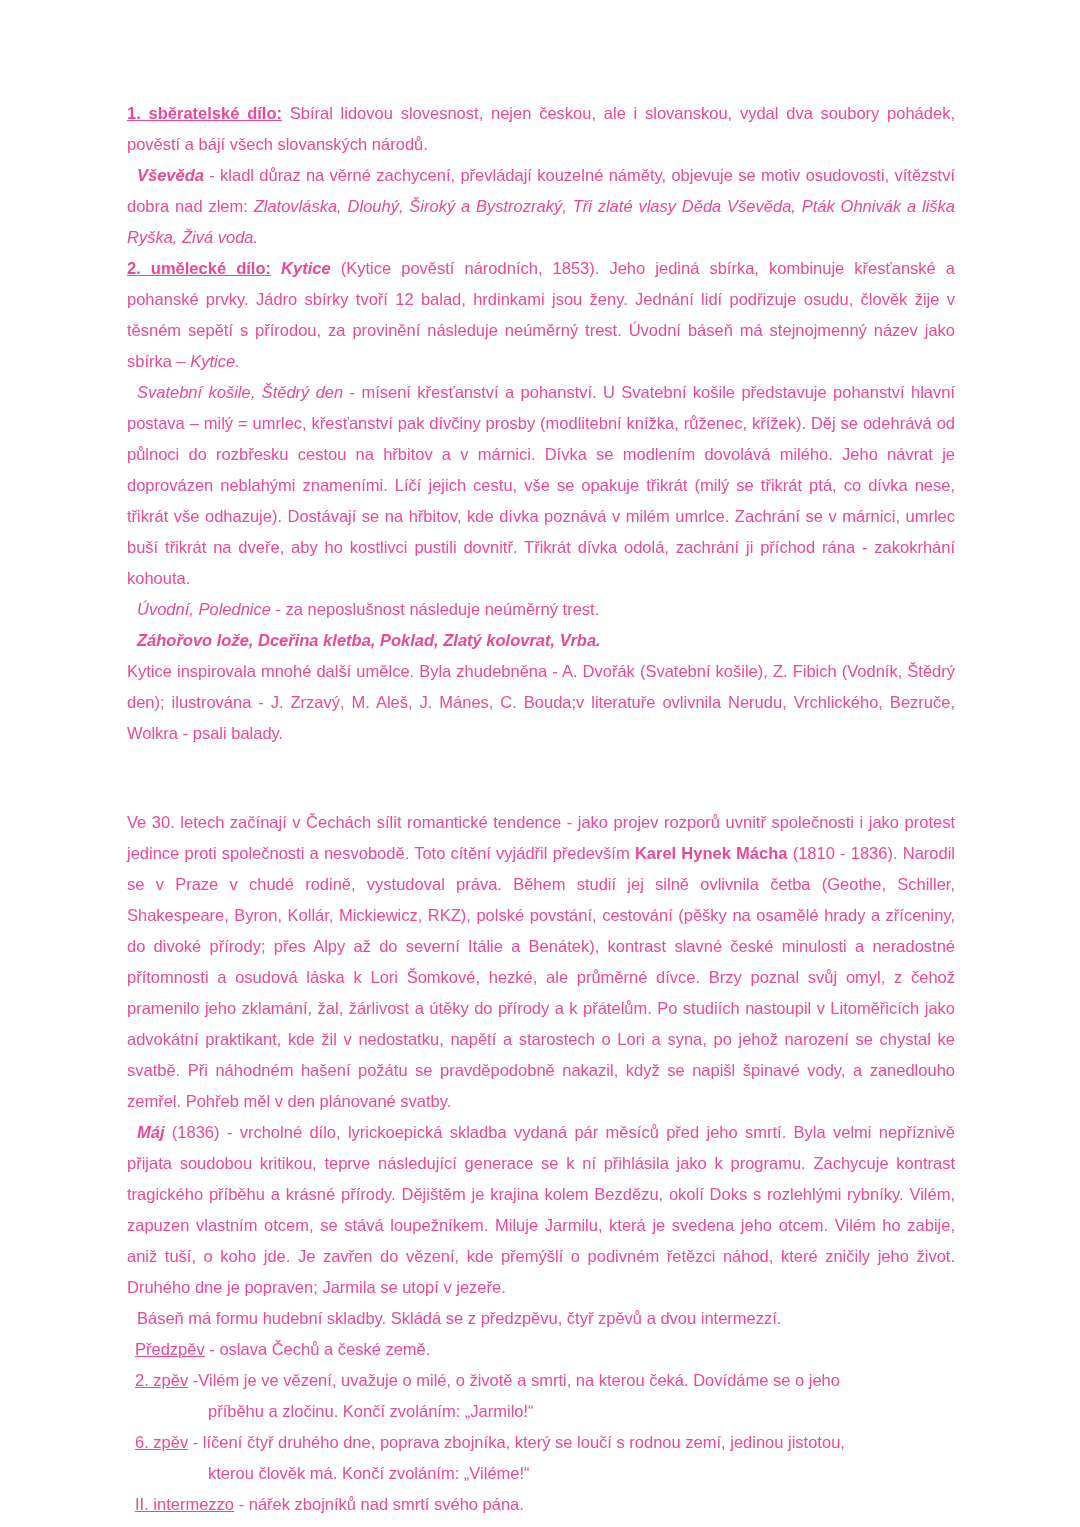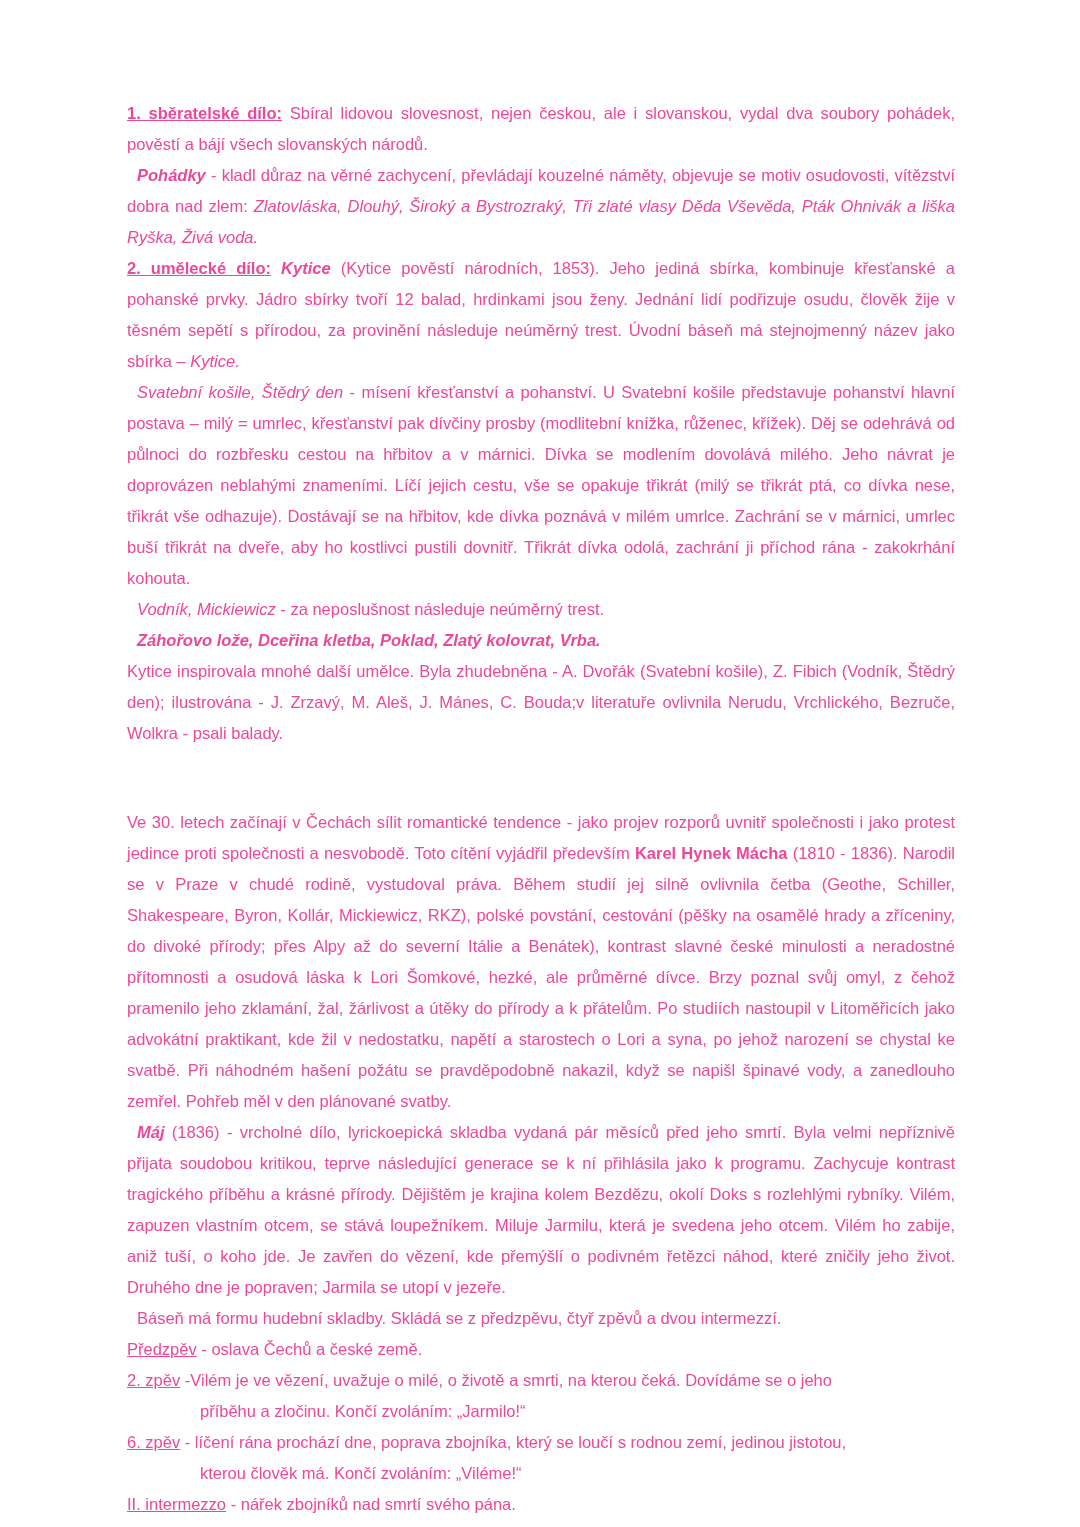"Pohádky" span.seg { text: Pohádky -> Vševěda }
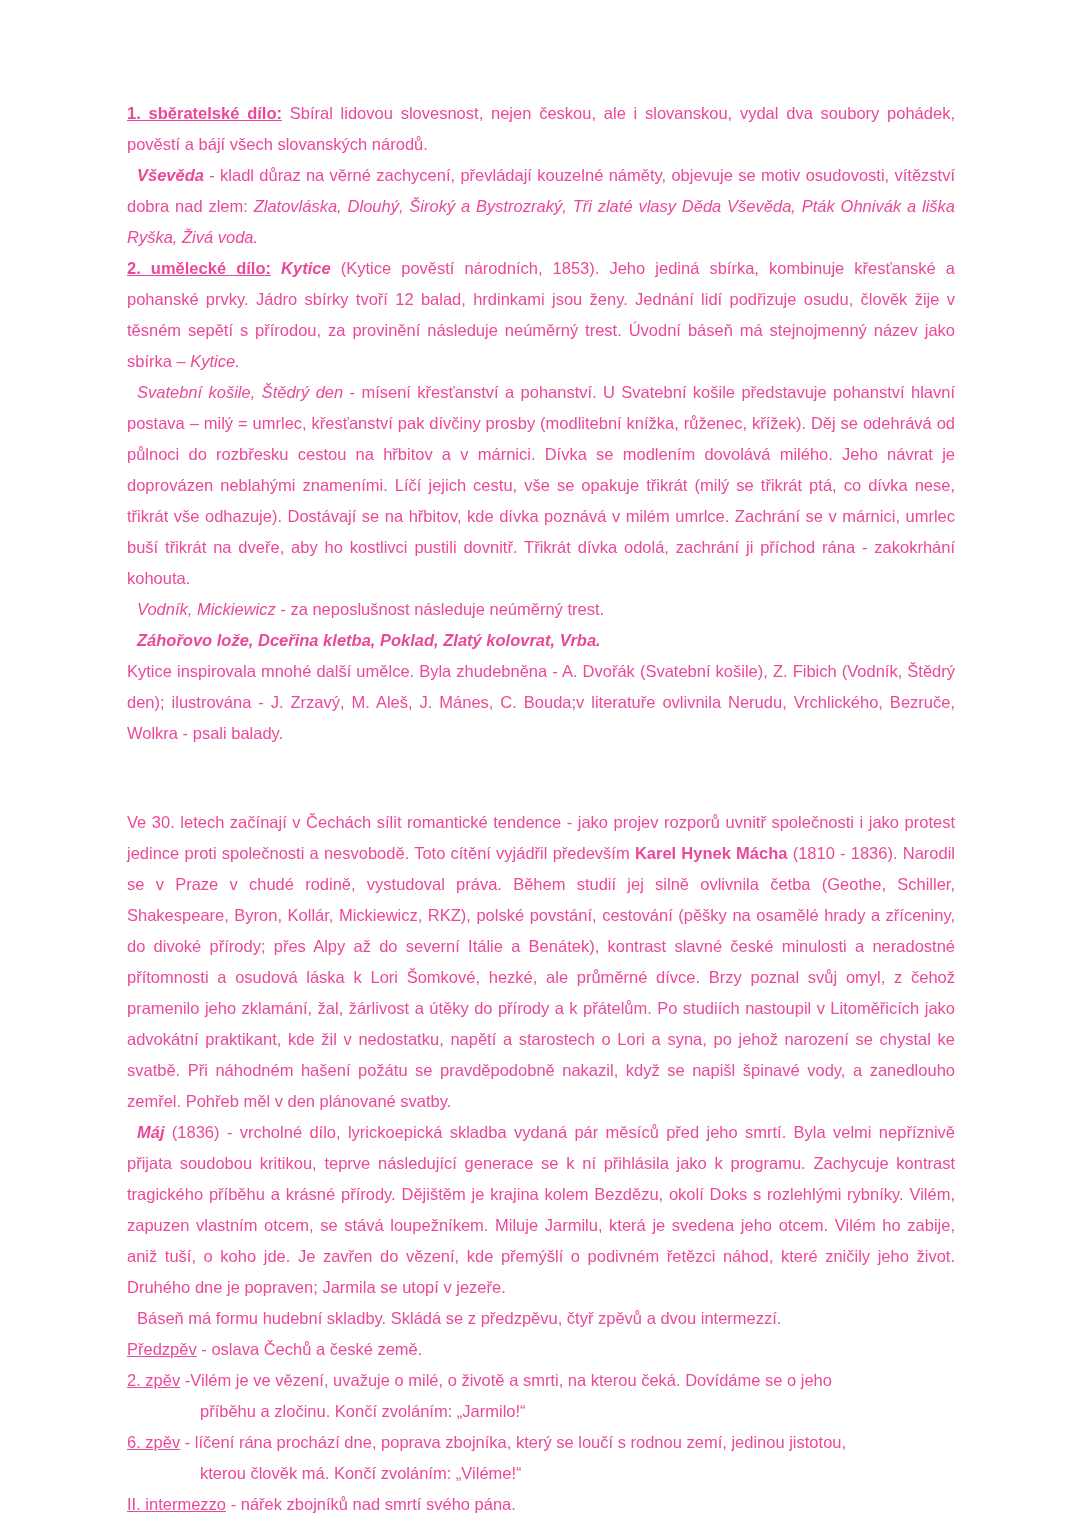"Vodník, Mickiewicz" span.seg { text: Vodník, Mickiewicz -> Úvodní, Polednice }
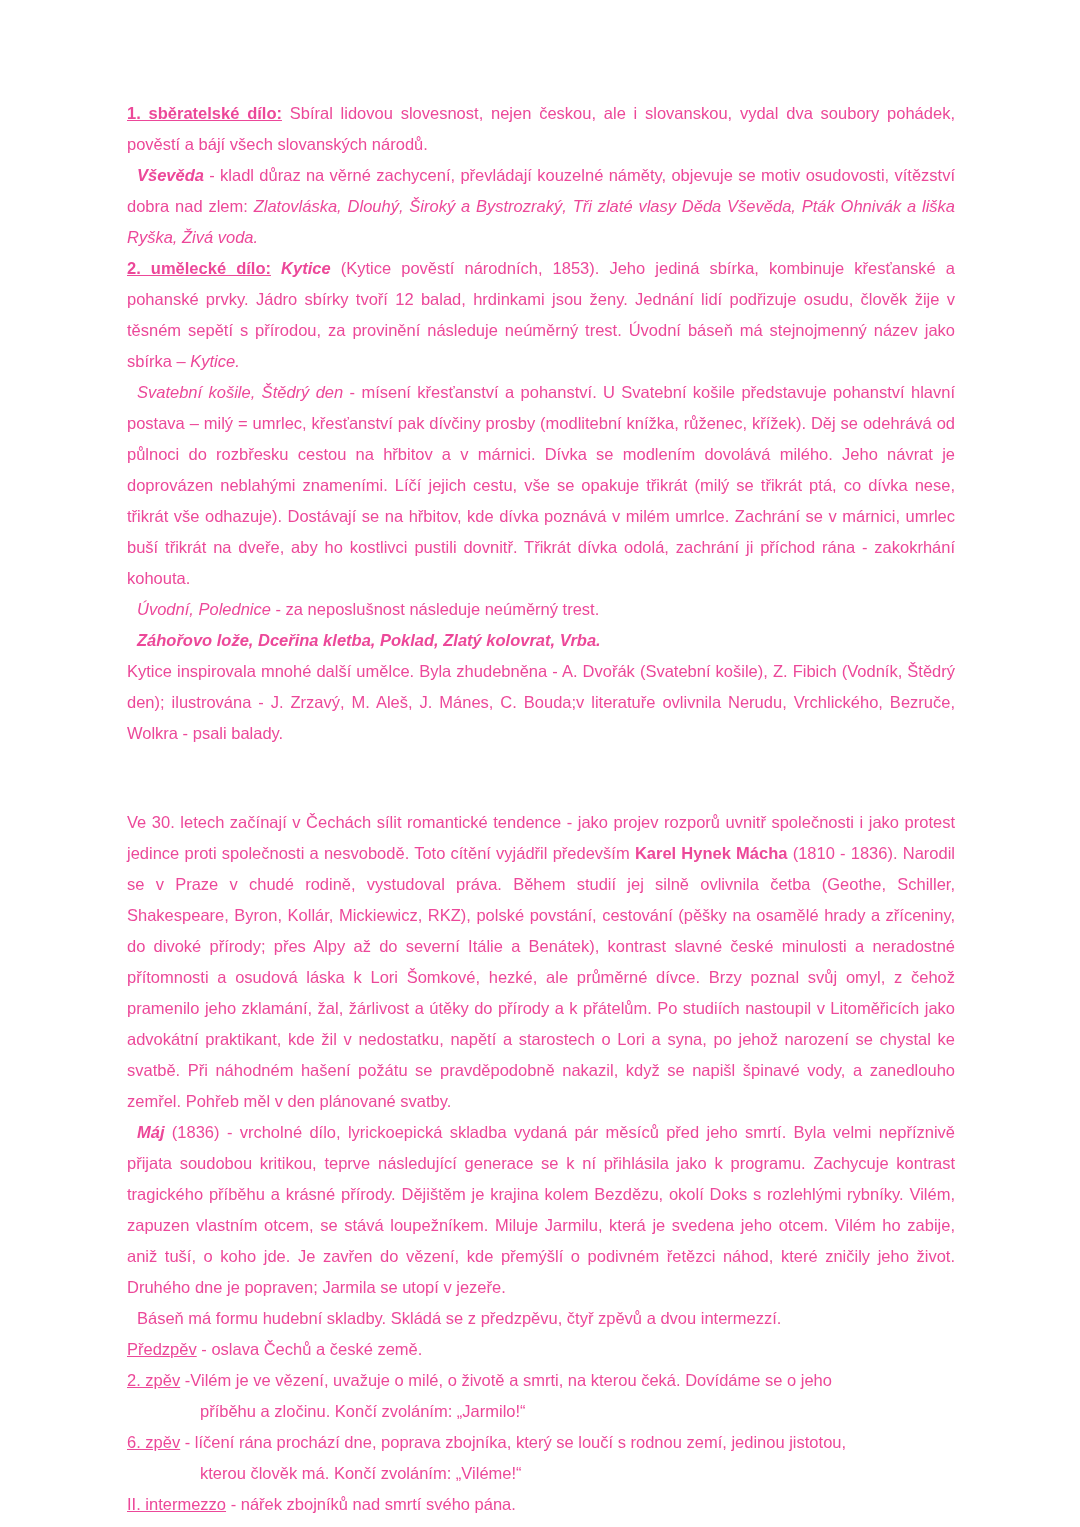"Předzpěv - oslava Čechů a" .indent-hanging { margin-left: none -> 8px }
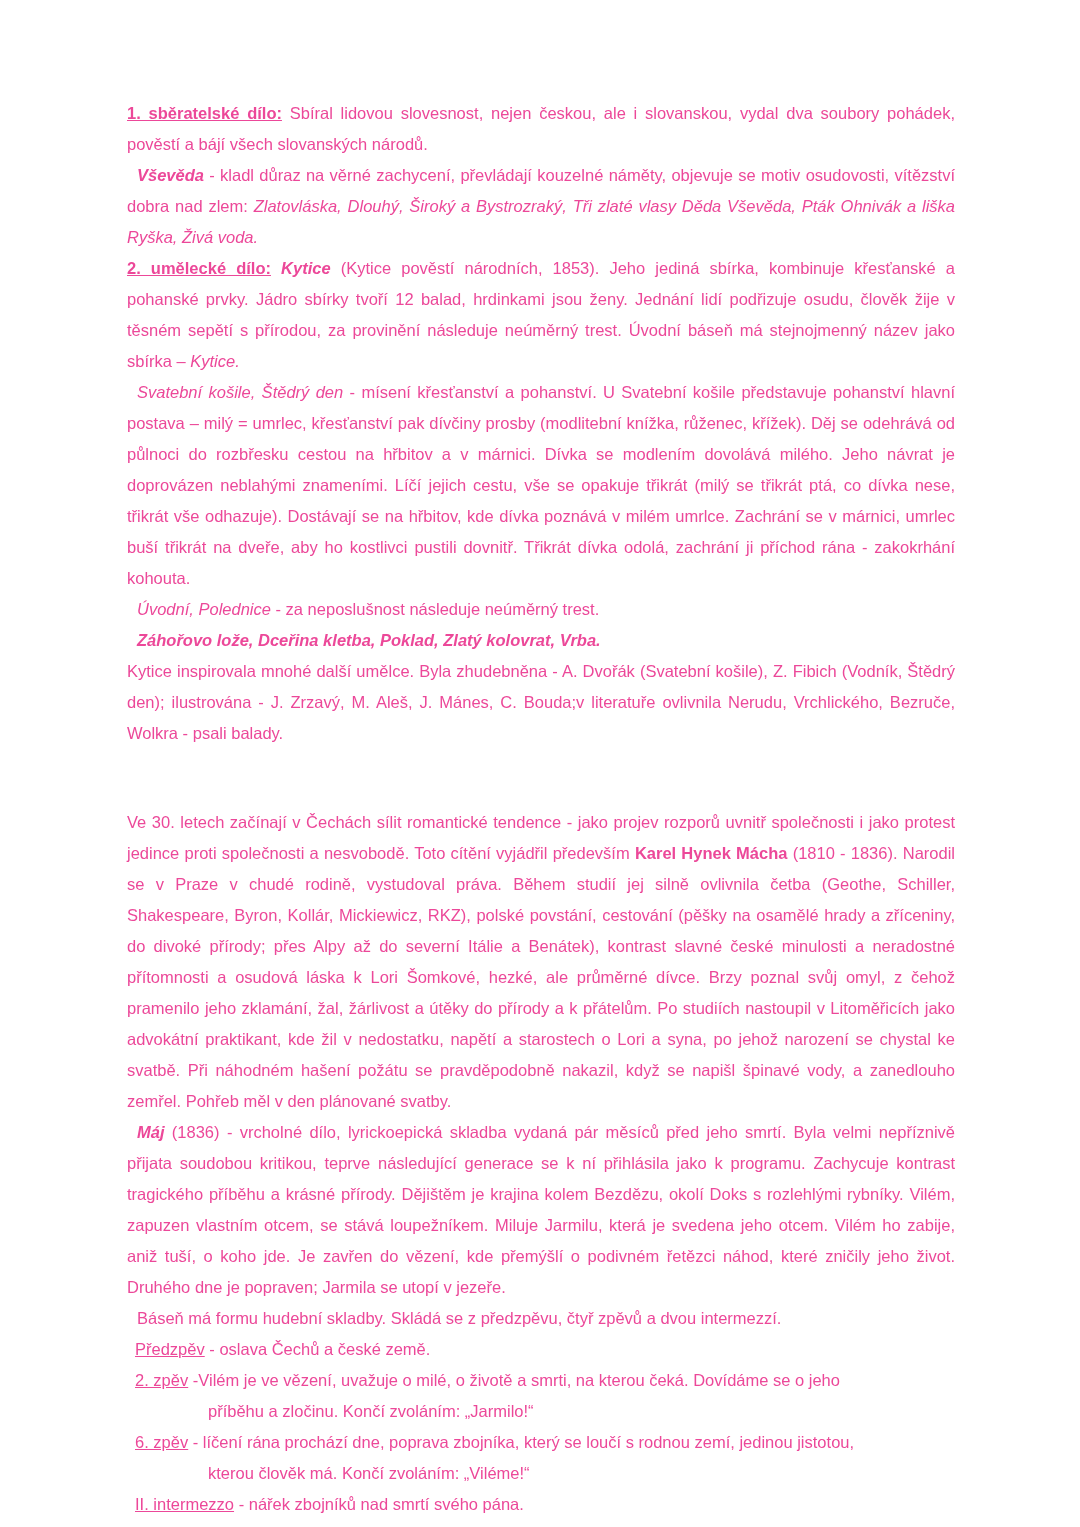"- líčení rána prochází dne," span.seg { text: rána prochází -> čtyř druhého }
